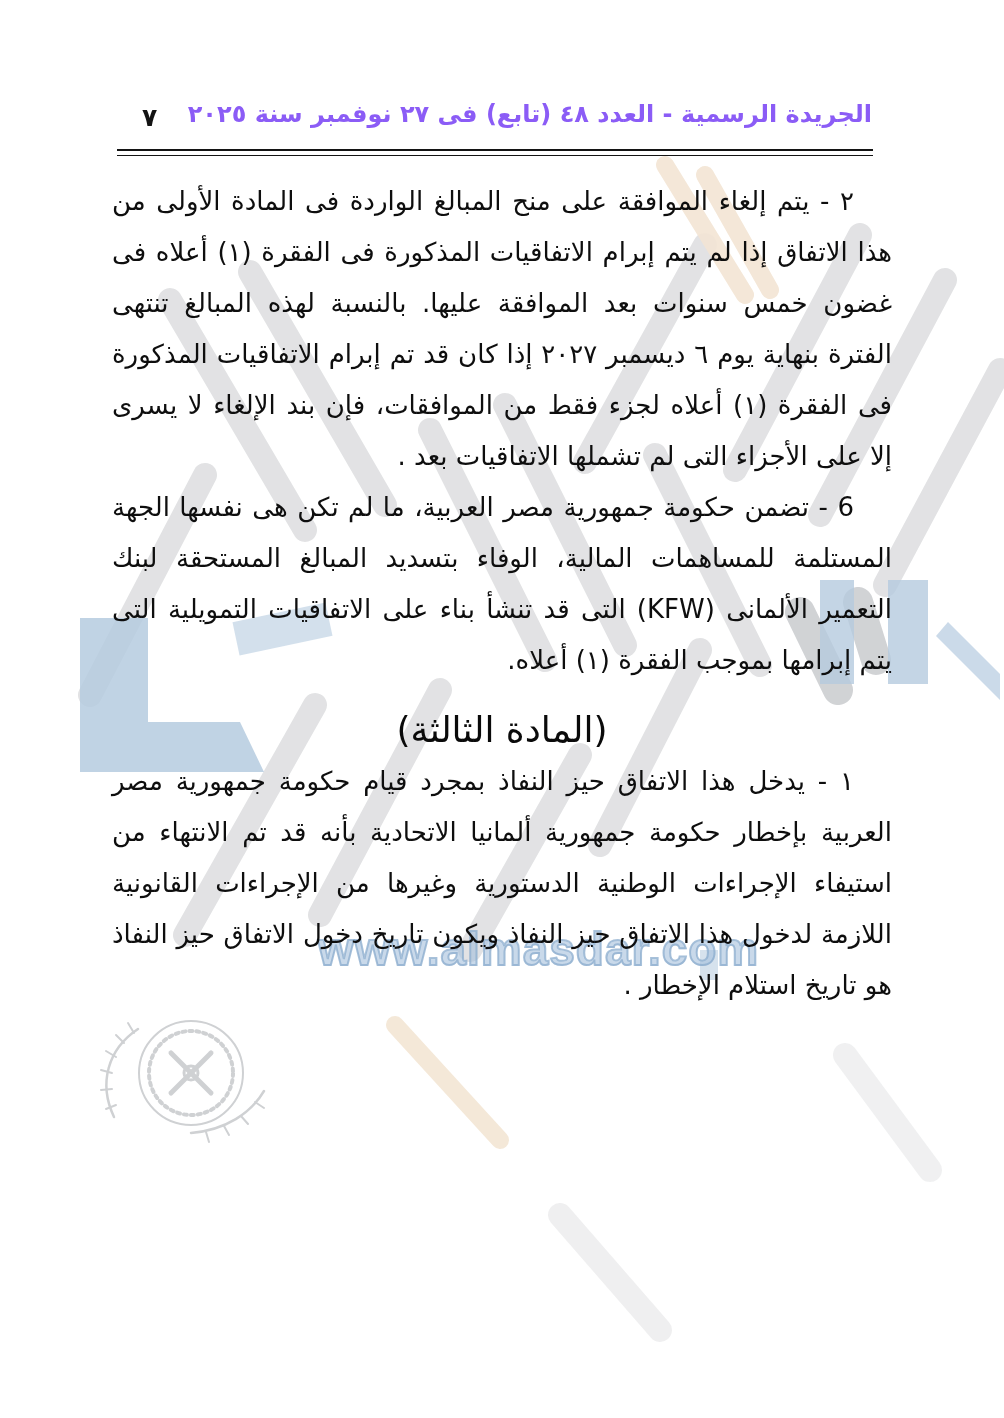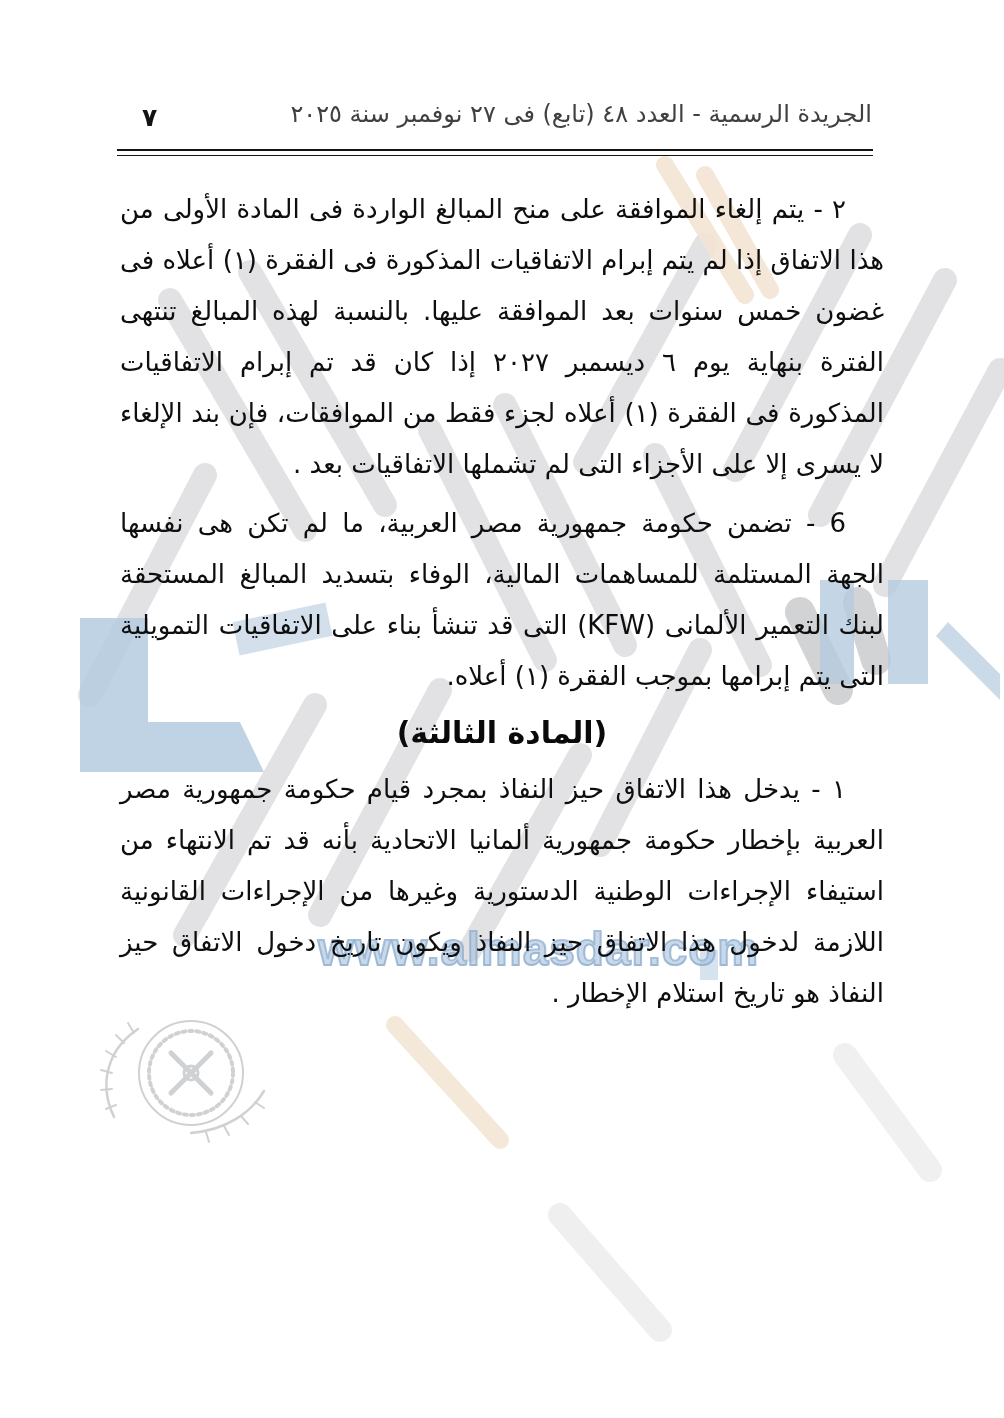"الجريدة الرسمية - العدد ٤٨" .header-title { color: #404040 -> #8b5cf6; font-weight: normal -> bold }
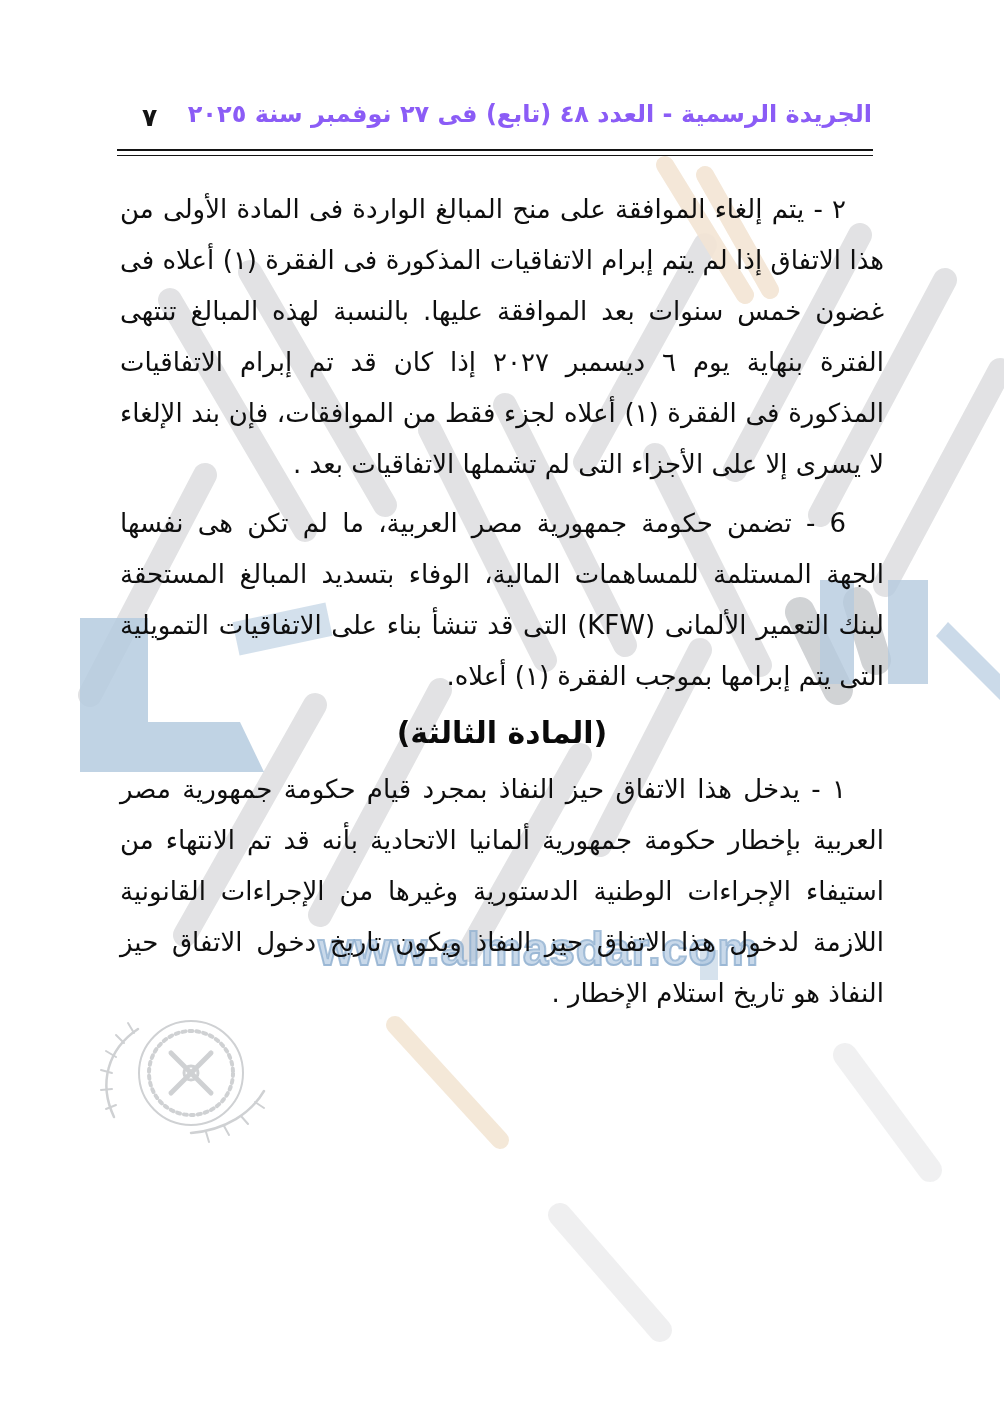"٢ - يتم إلغاء الموافقة" .par { margin: 8px -> 0 }
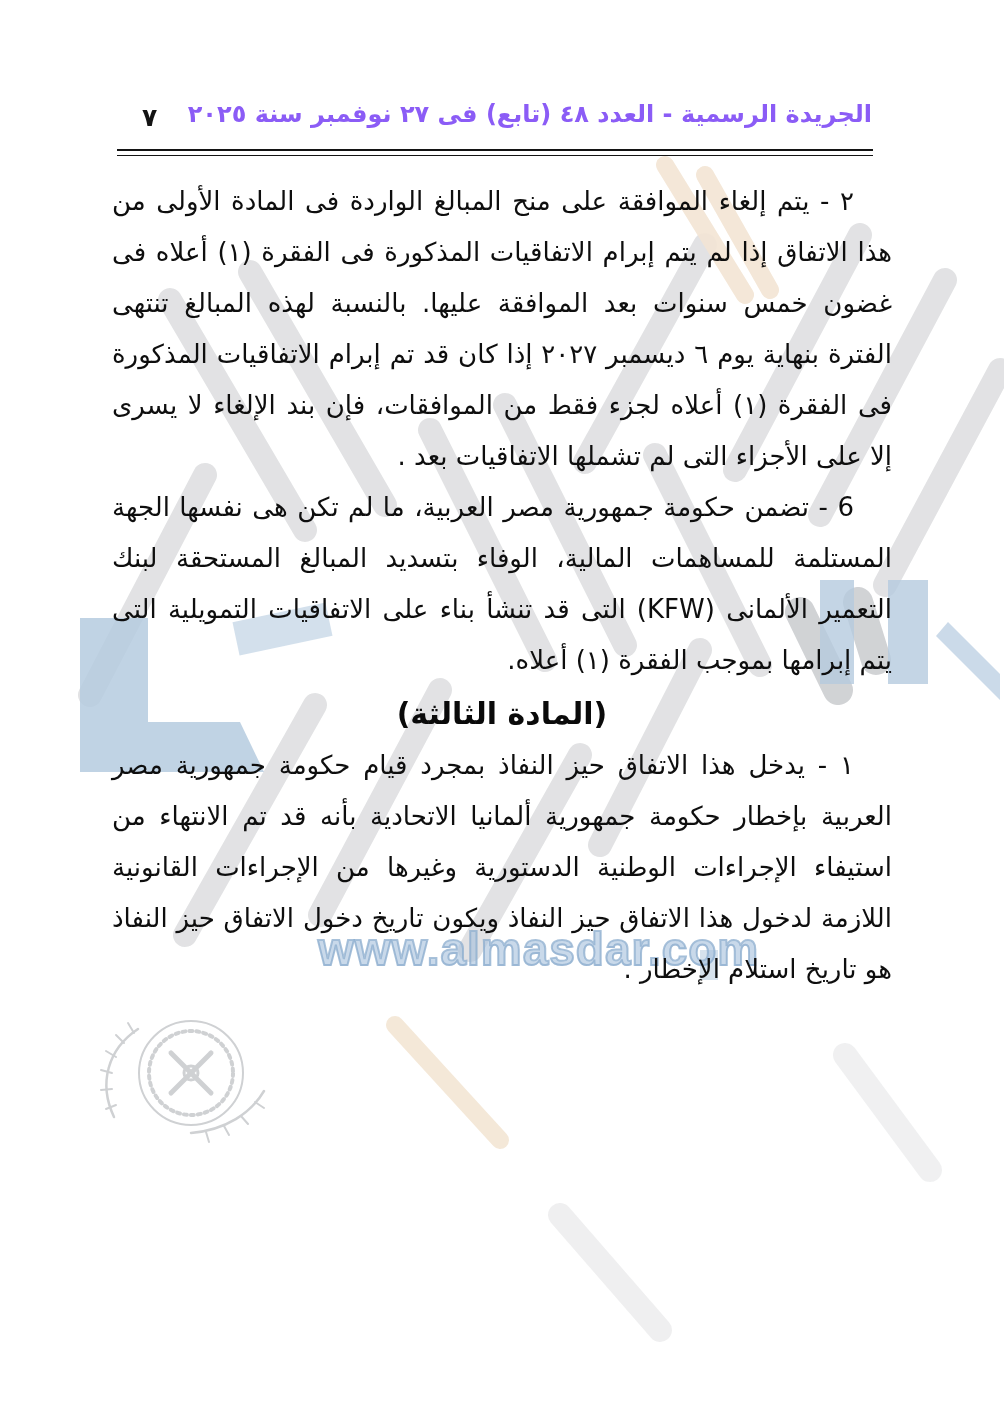"(المادة الثالثة)" .article { font-size: 30px -> 36px; font-weight: bold -> normal; margin: 5px 0 3px -> 21px 0 3px }
